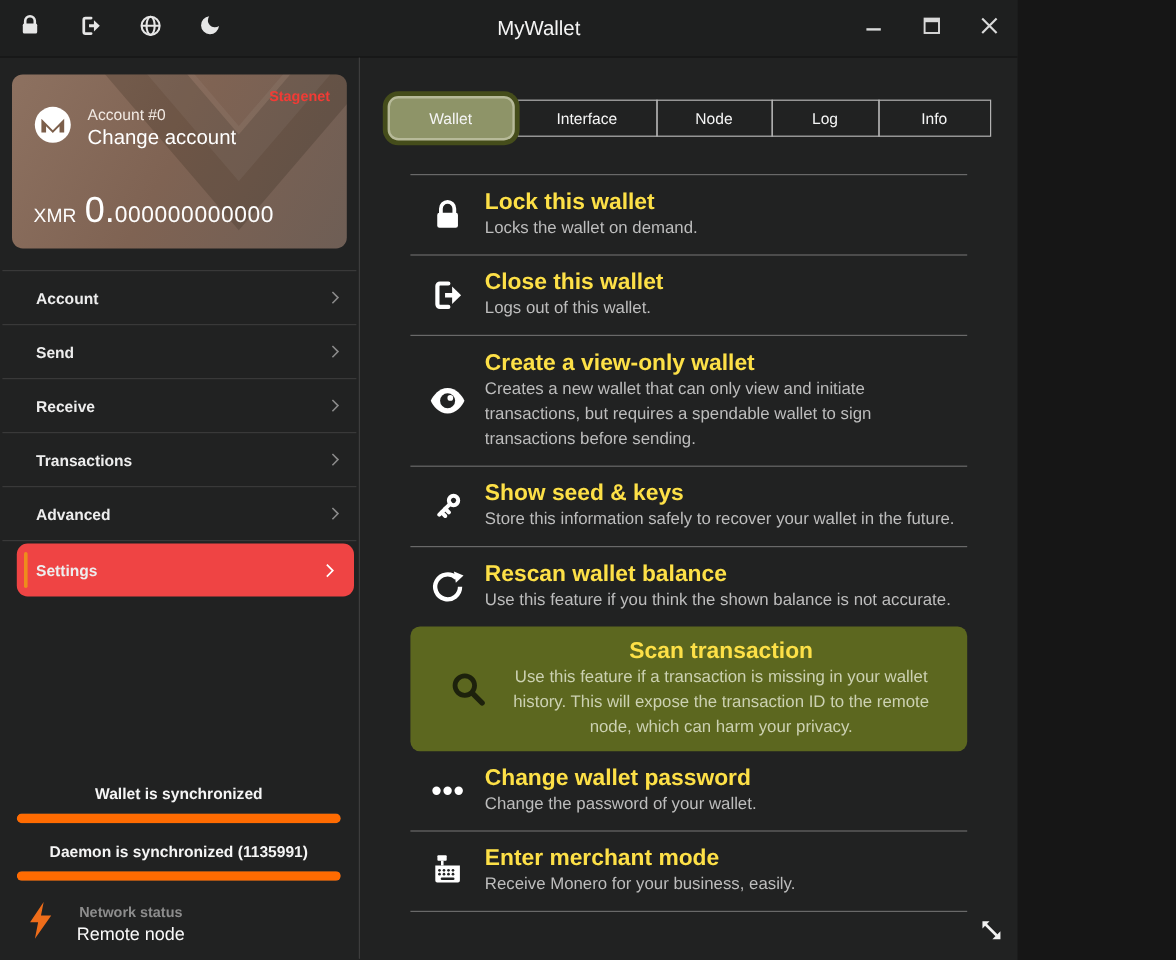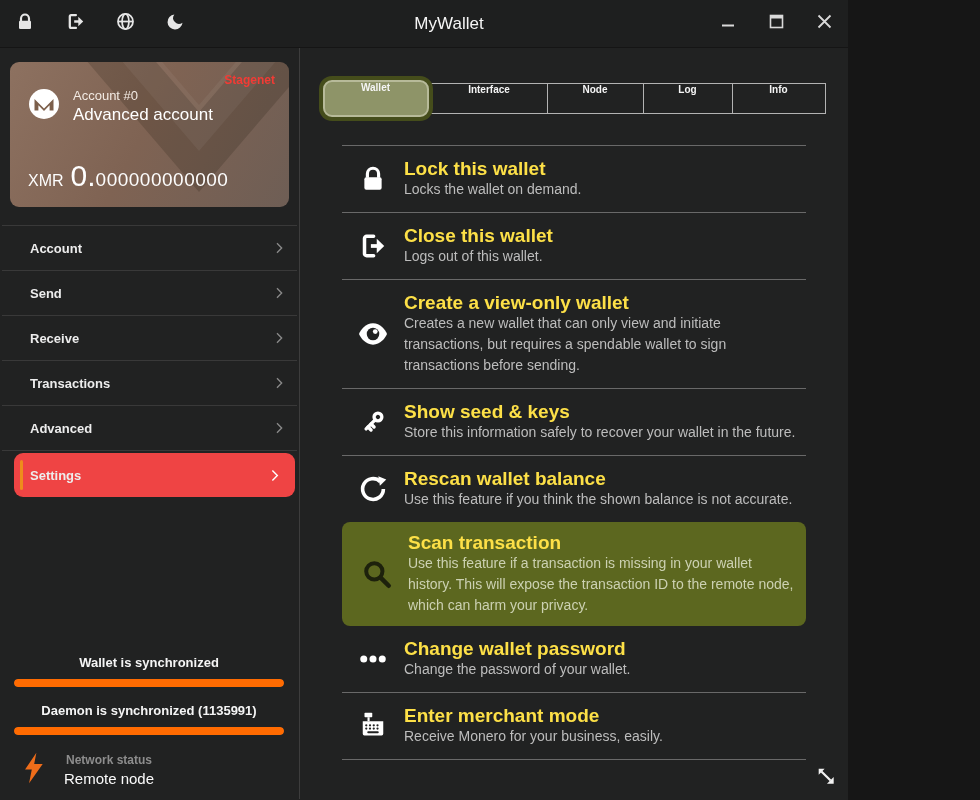"Wallet" .tab { align-items: none -> center; font-size: 10px -> 13px; font-weight: bold -> normal }
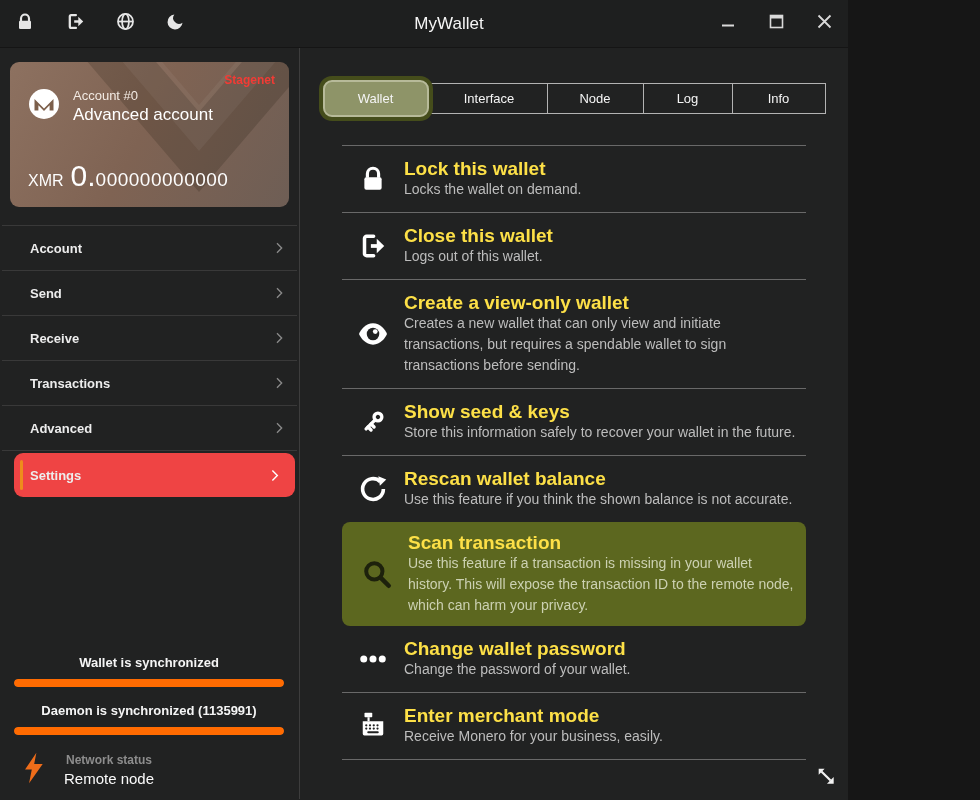"Advanced account" div.acct-name { text: Advanced -> Change }
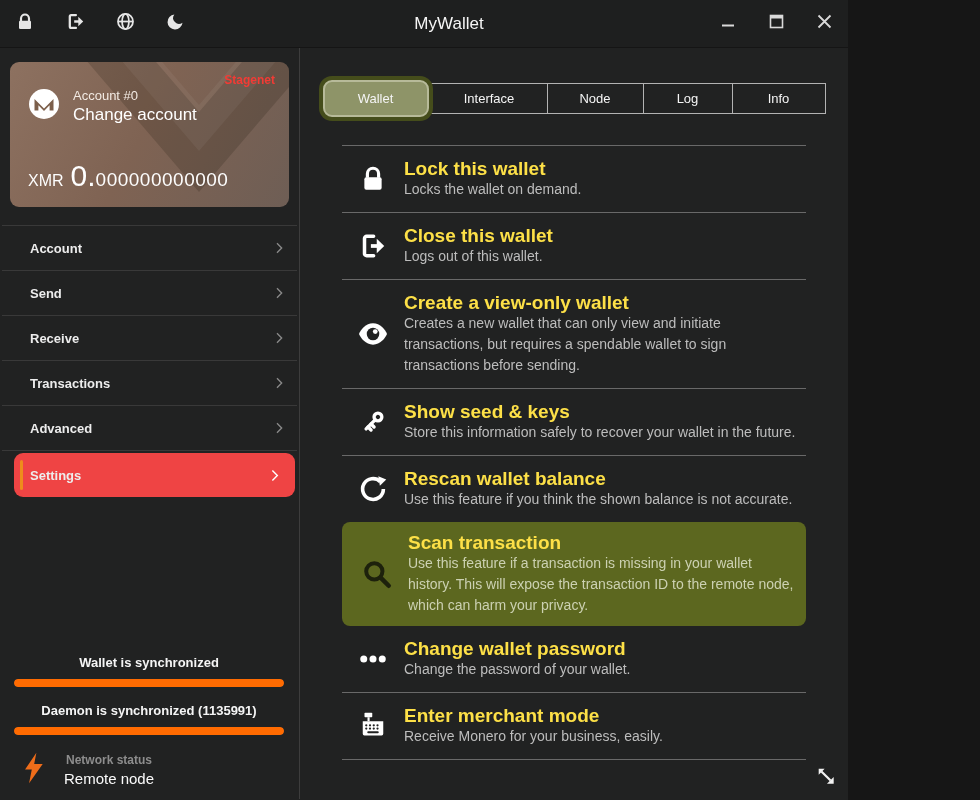"Scan transaction" .srow.highlight { padding: 10px 4px -> 10px 17px; text-align: none -> center }
